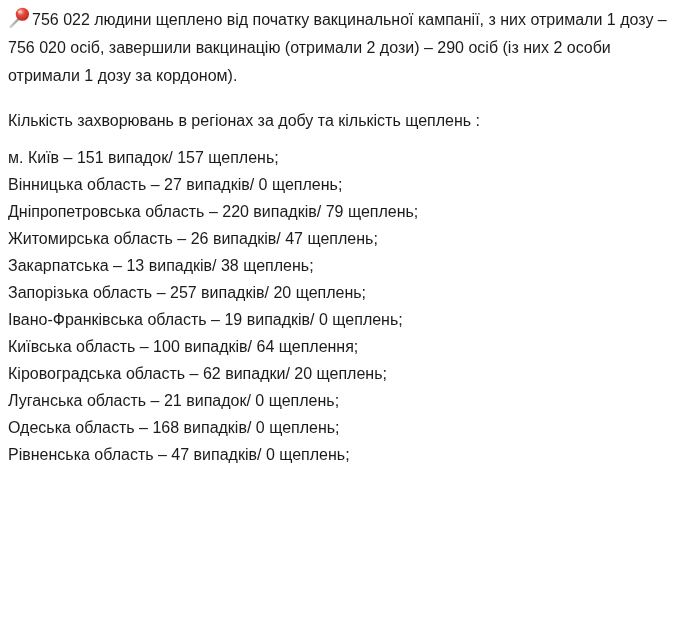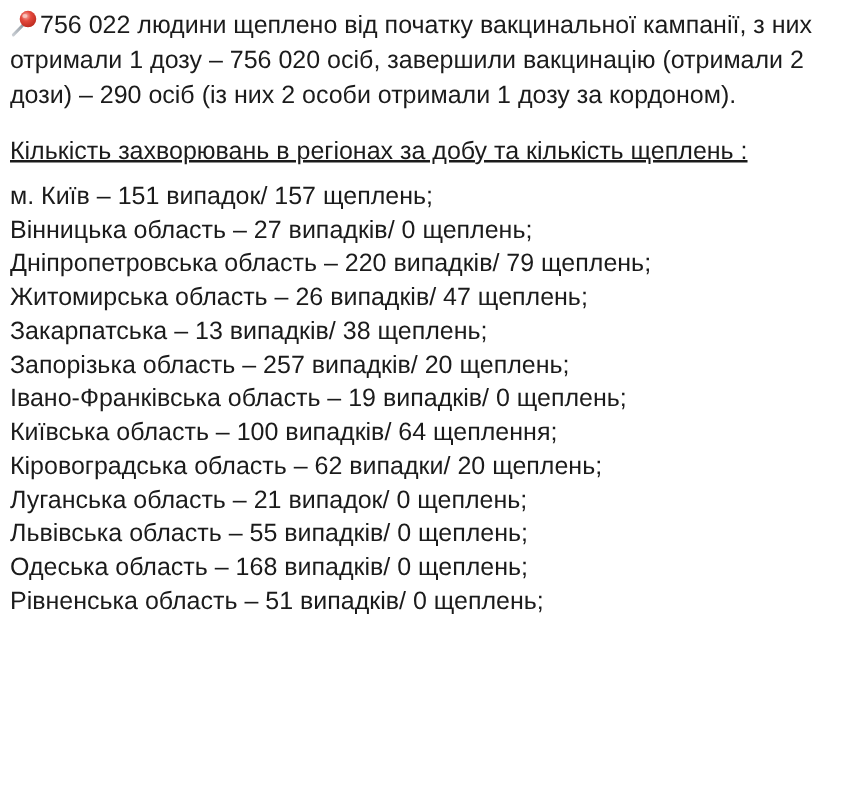"756 022 людини щеплено від" .post { font-size: 20px -> 16px }
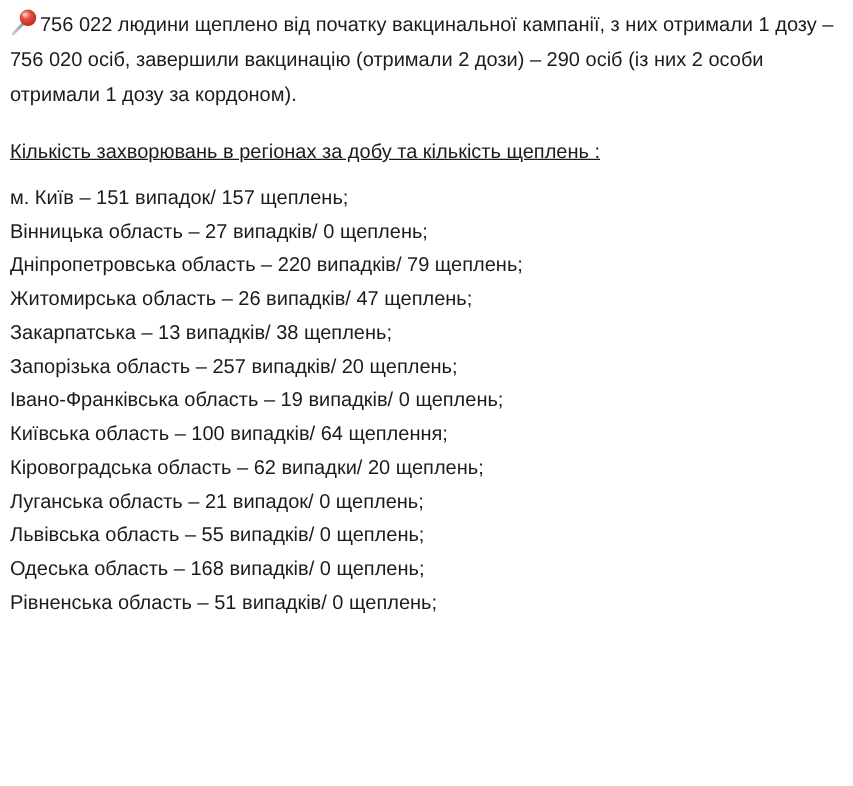"Кількість захворювань в регіонах за" .list-header { text-decoration: underline -> none }
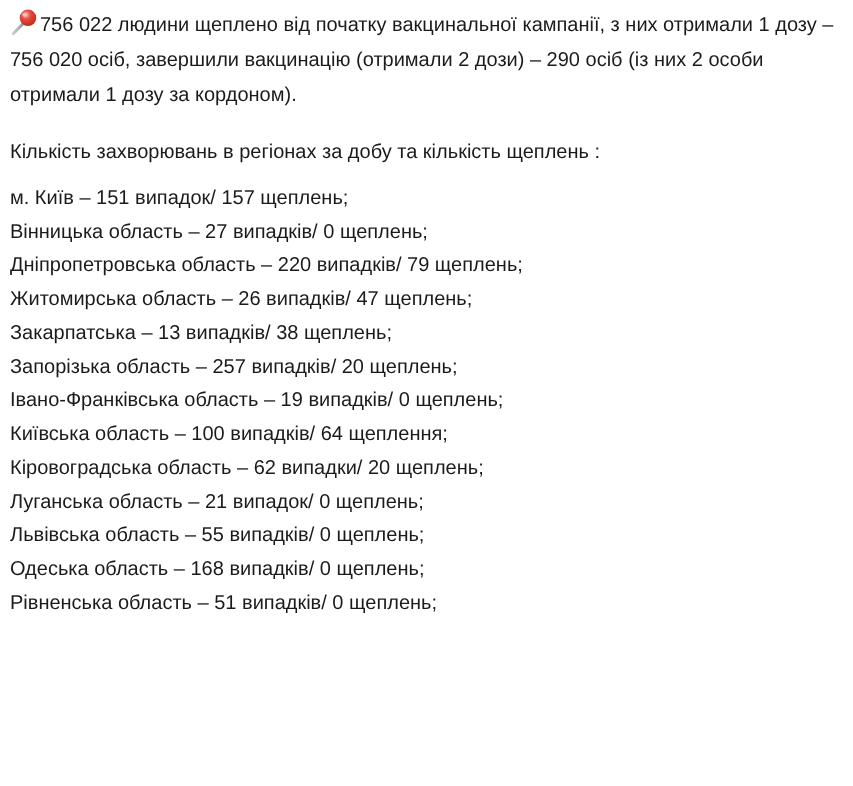"Львівська область – 55 випадків/" div.line { html: <div>Львівська область – 55 випадків/ 0 щеплень;</div> -> none }
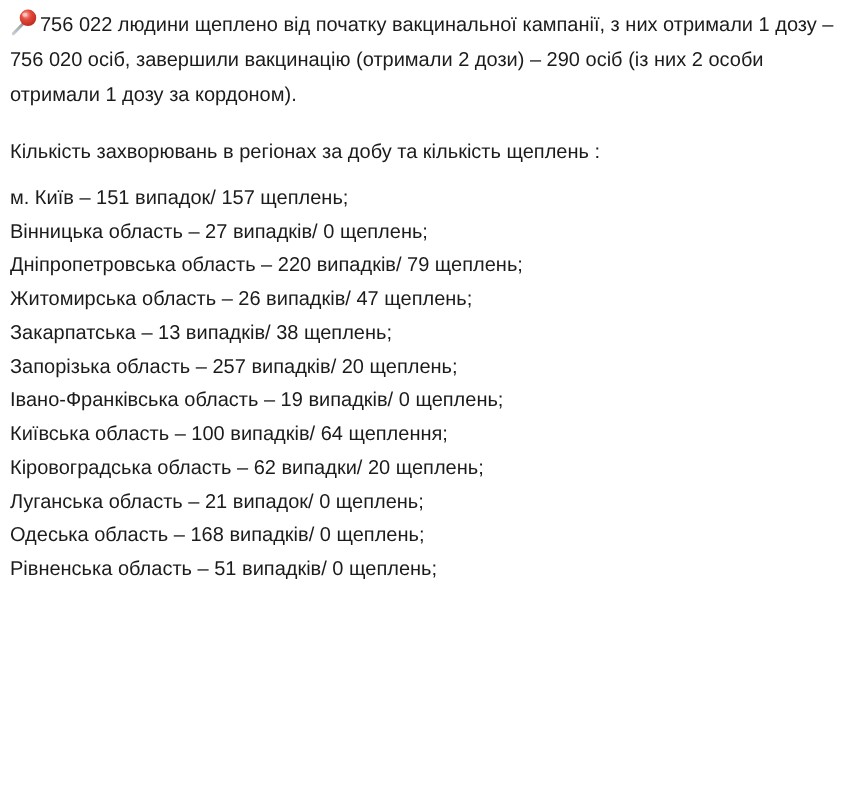"Рівненська область – 51 випадків/" div.line { text: 51 -> 47 }
